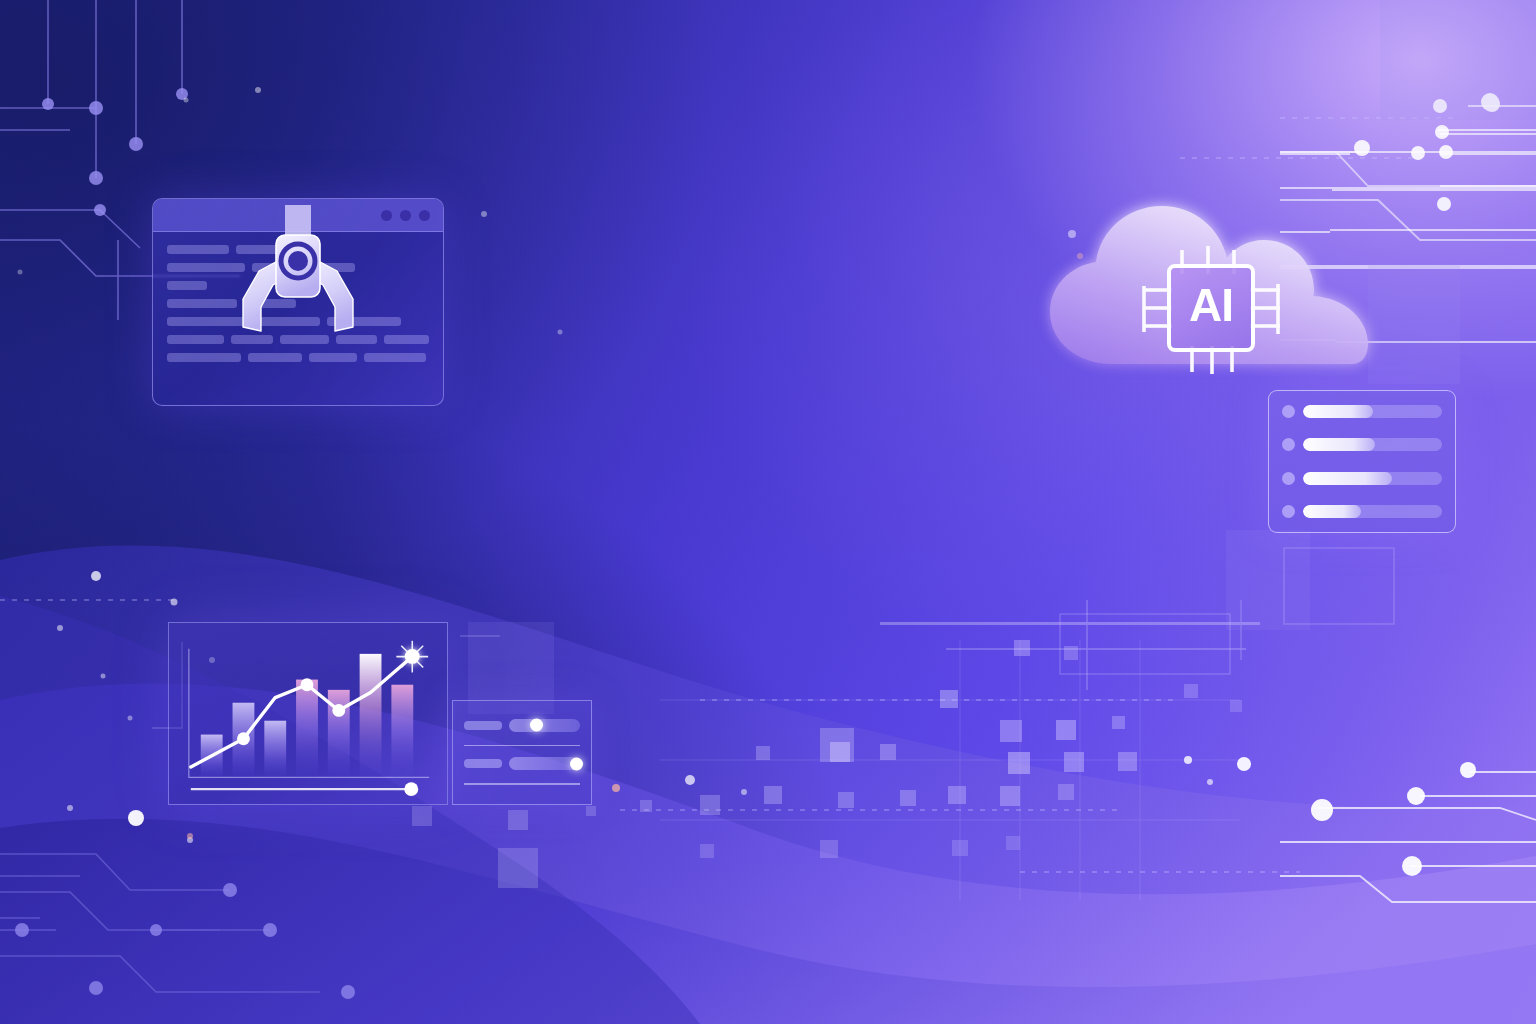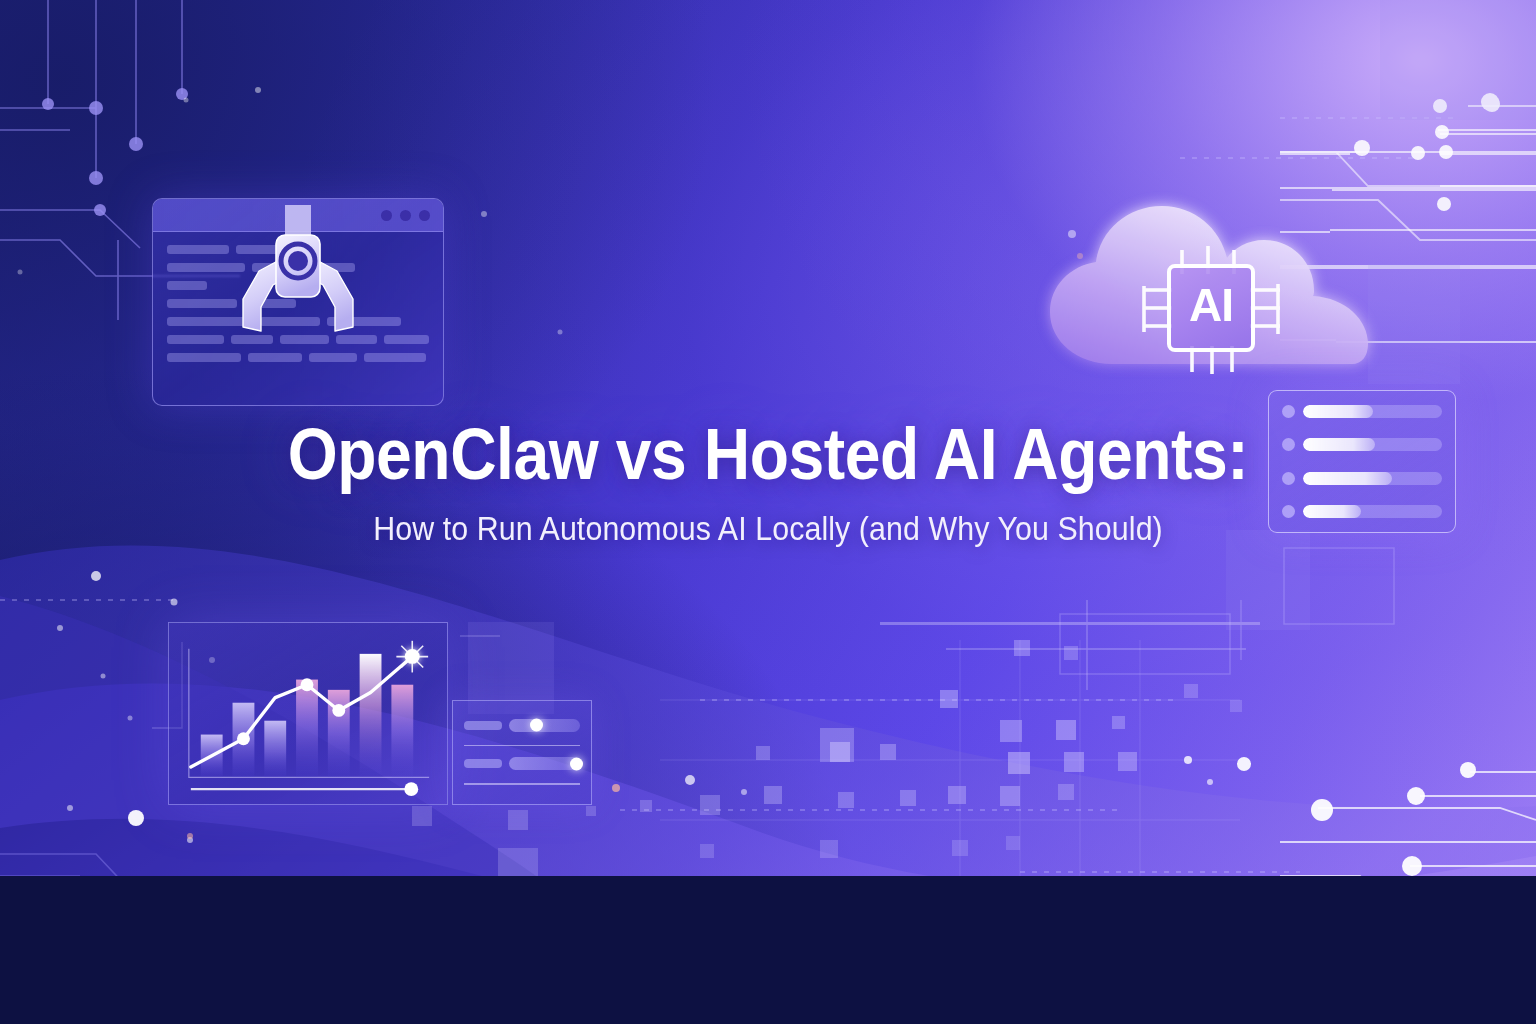"AI" #hero { height: 876px -> 1024px }
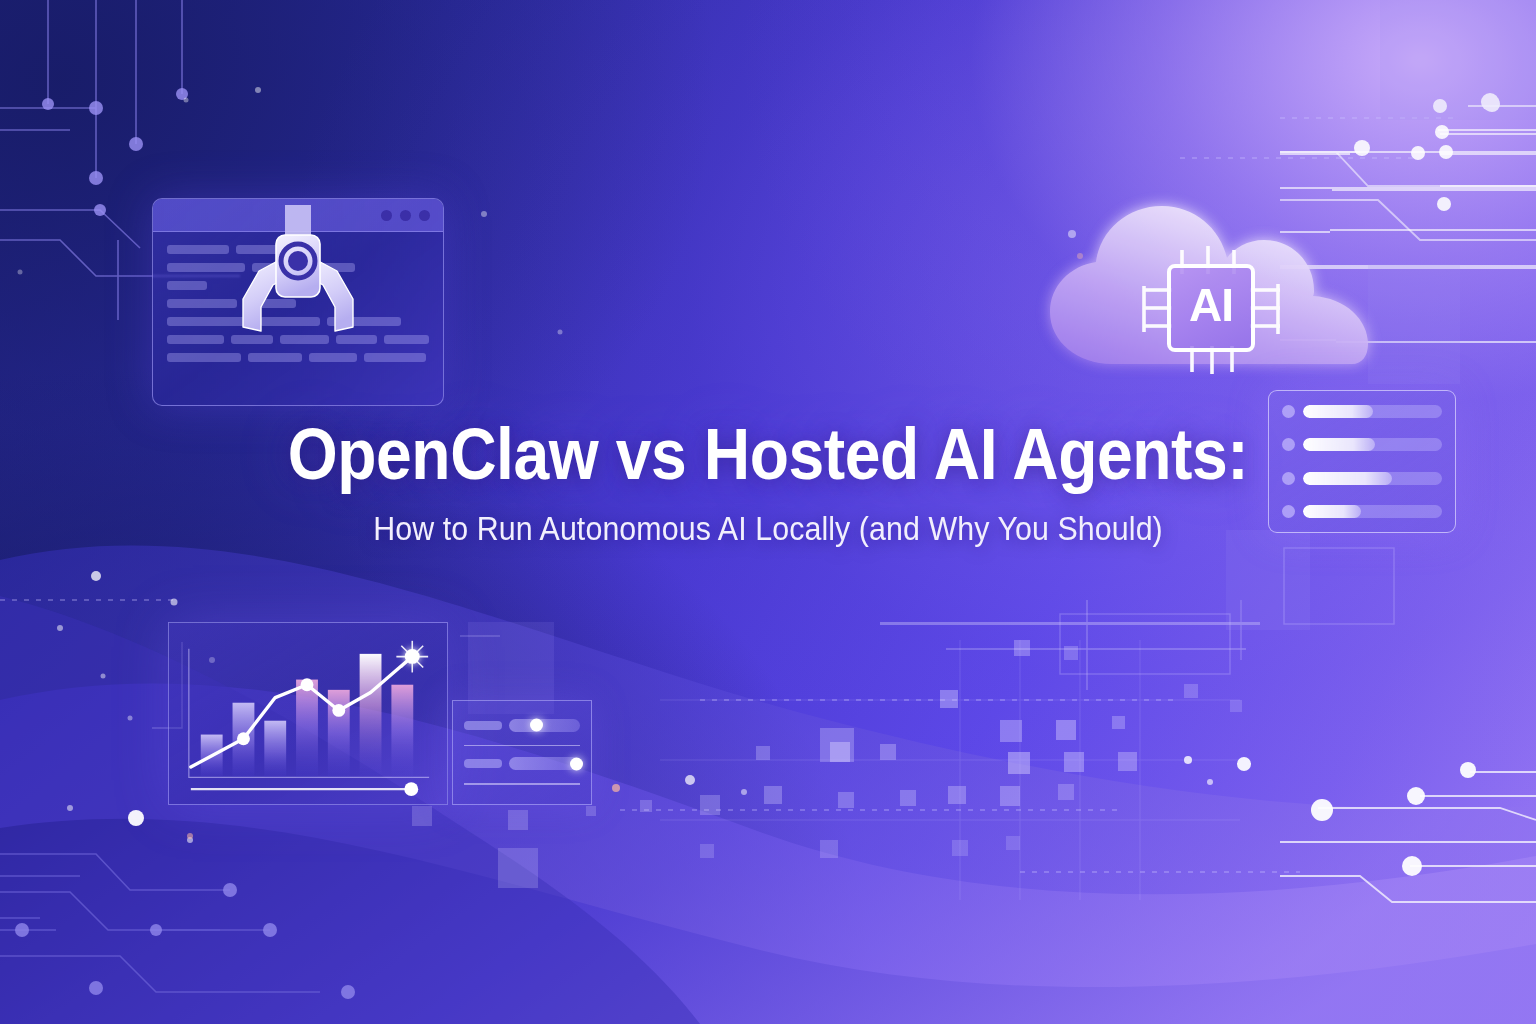"OpenClaw vs Hosted AI Agents:" div { html: <div> <div>OpenClaw vs Hosted AI Agents:</div> <div>How to Run Autonomous AI Locally (and Why You Should)</div> </div> -> none }
